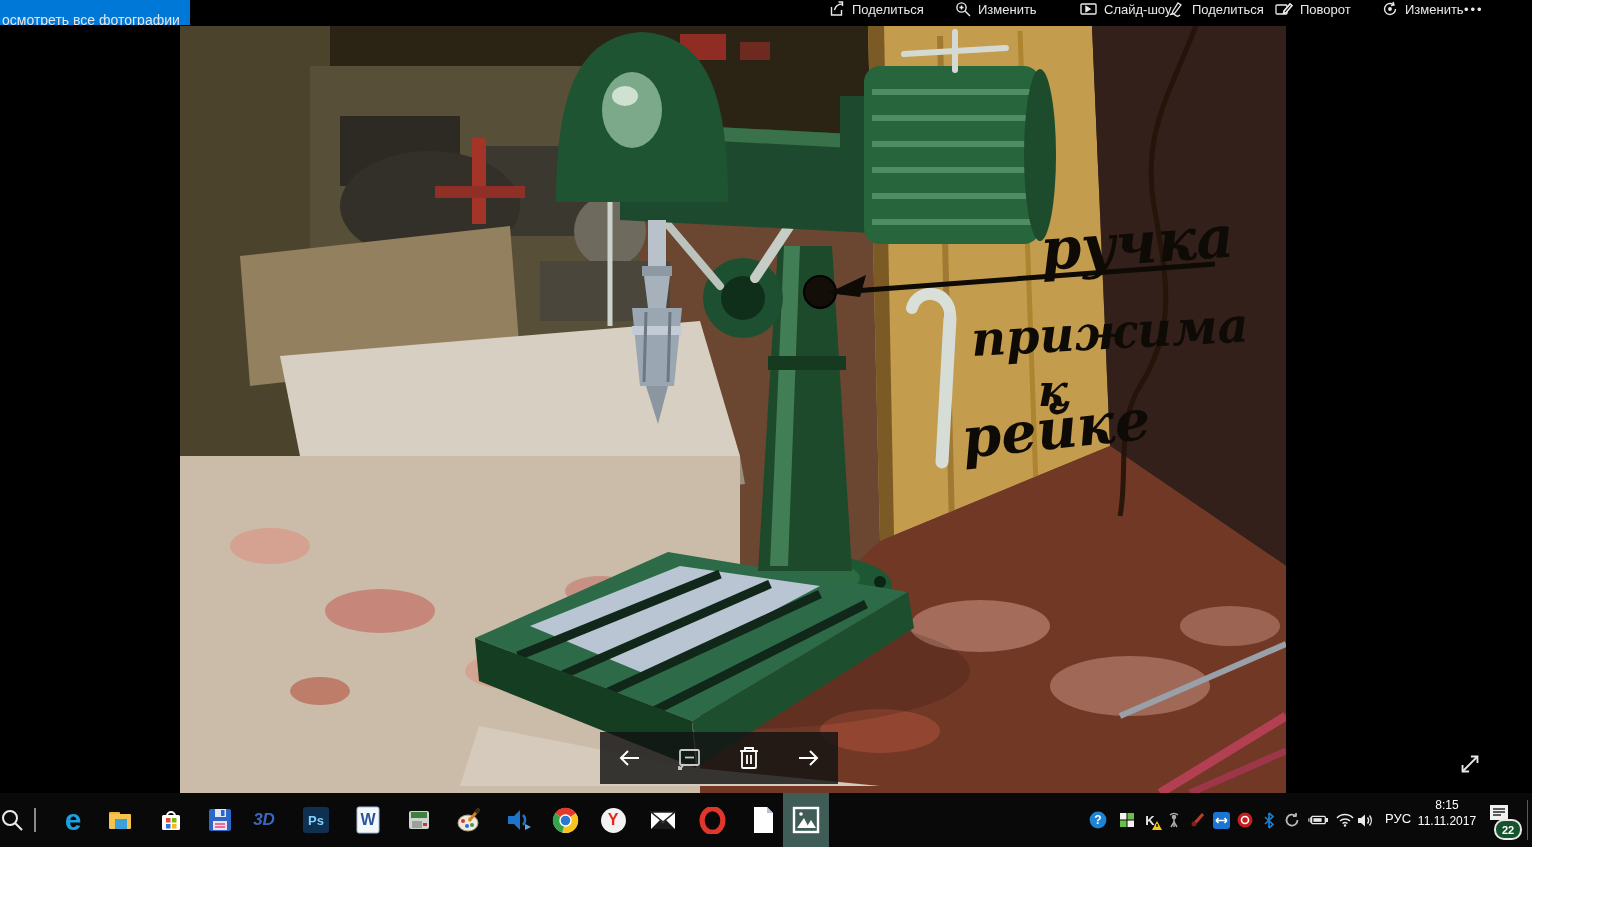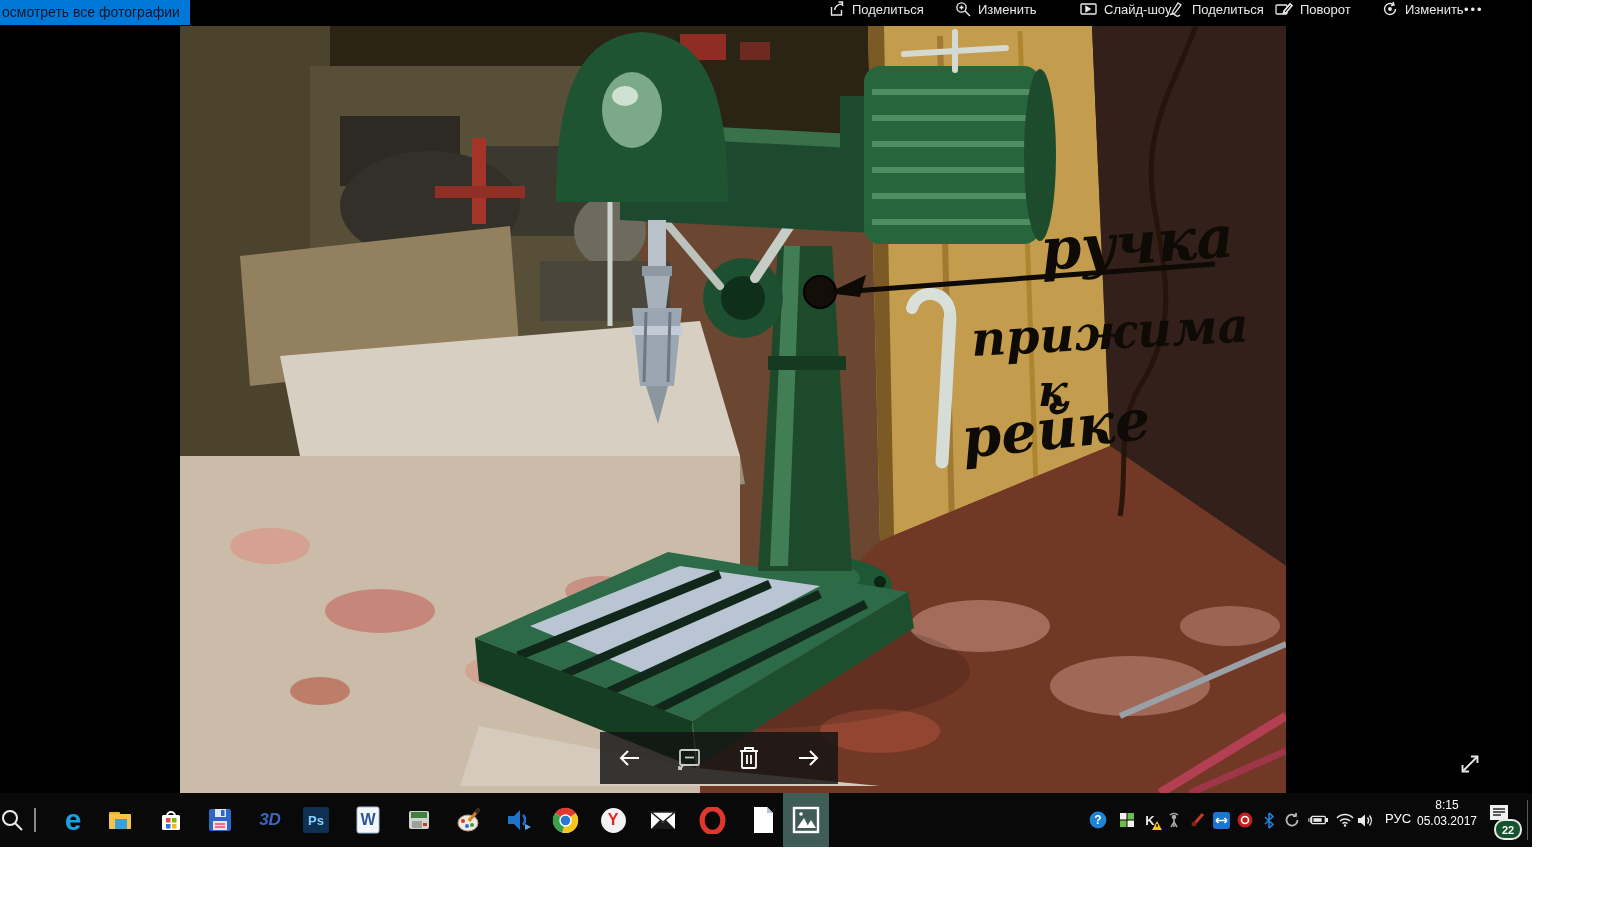"осмотреть все фотографии" .back-btn { color: #0f172a -> #e5e5e5; padding: 0 0 0 2px -> 8px 0 0 2px }
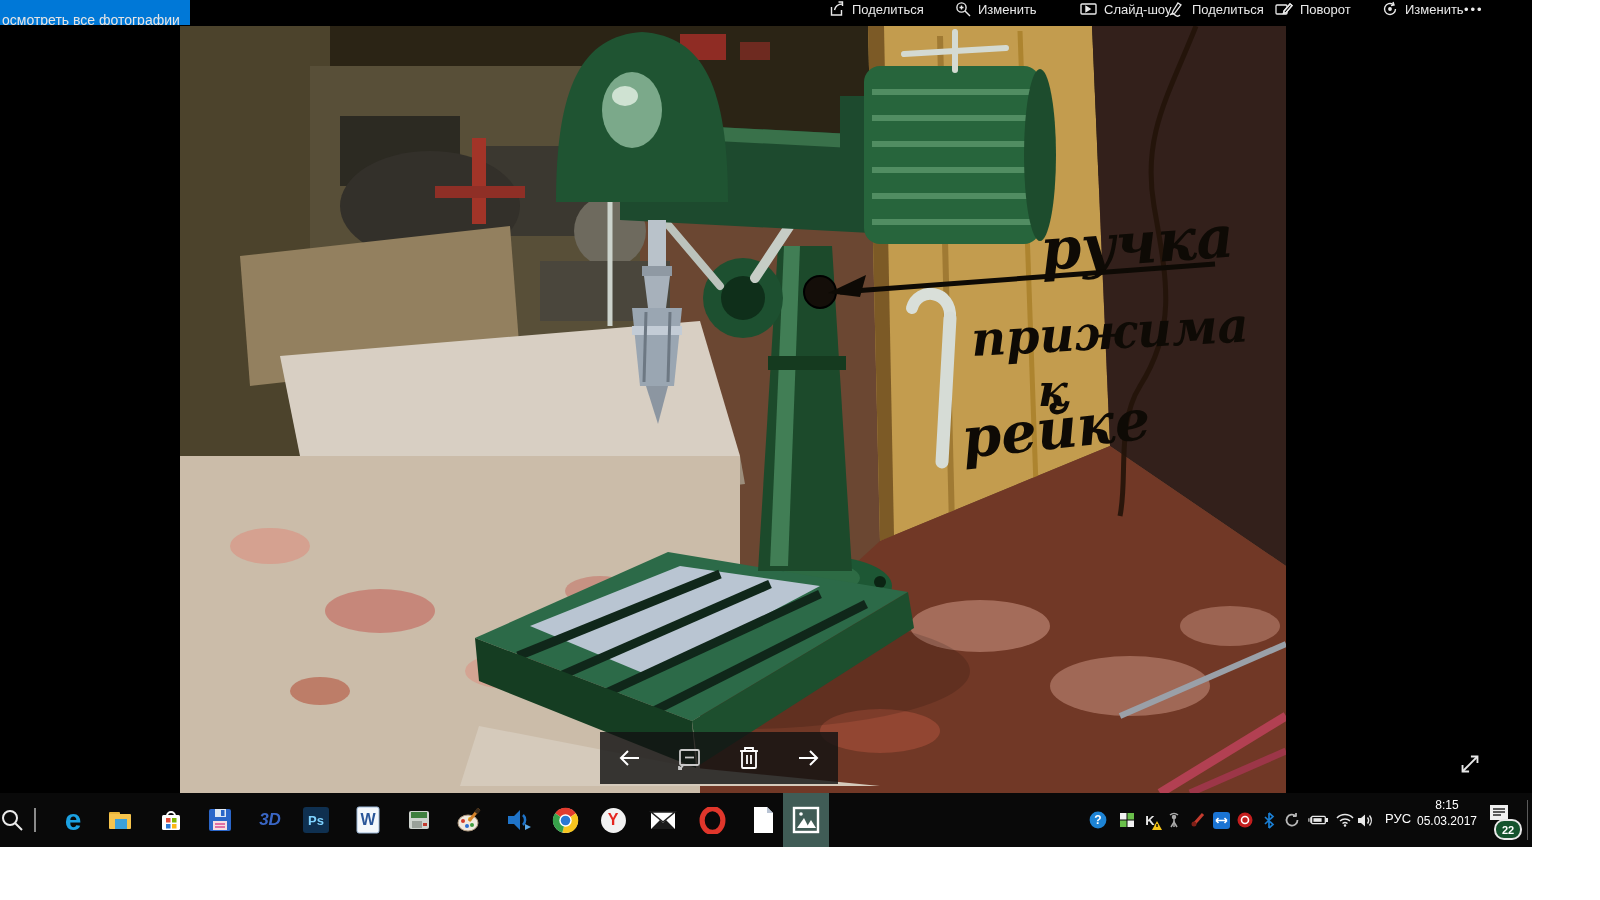"3D" div.tk { left: 270px -> 264px }
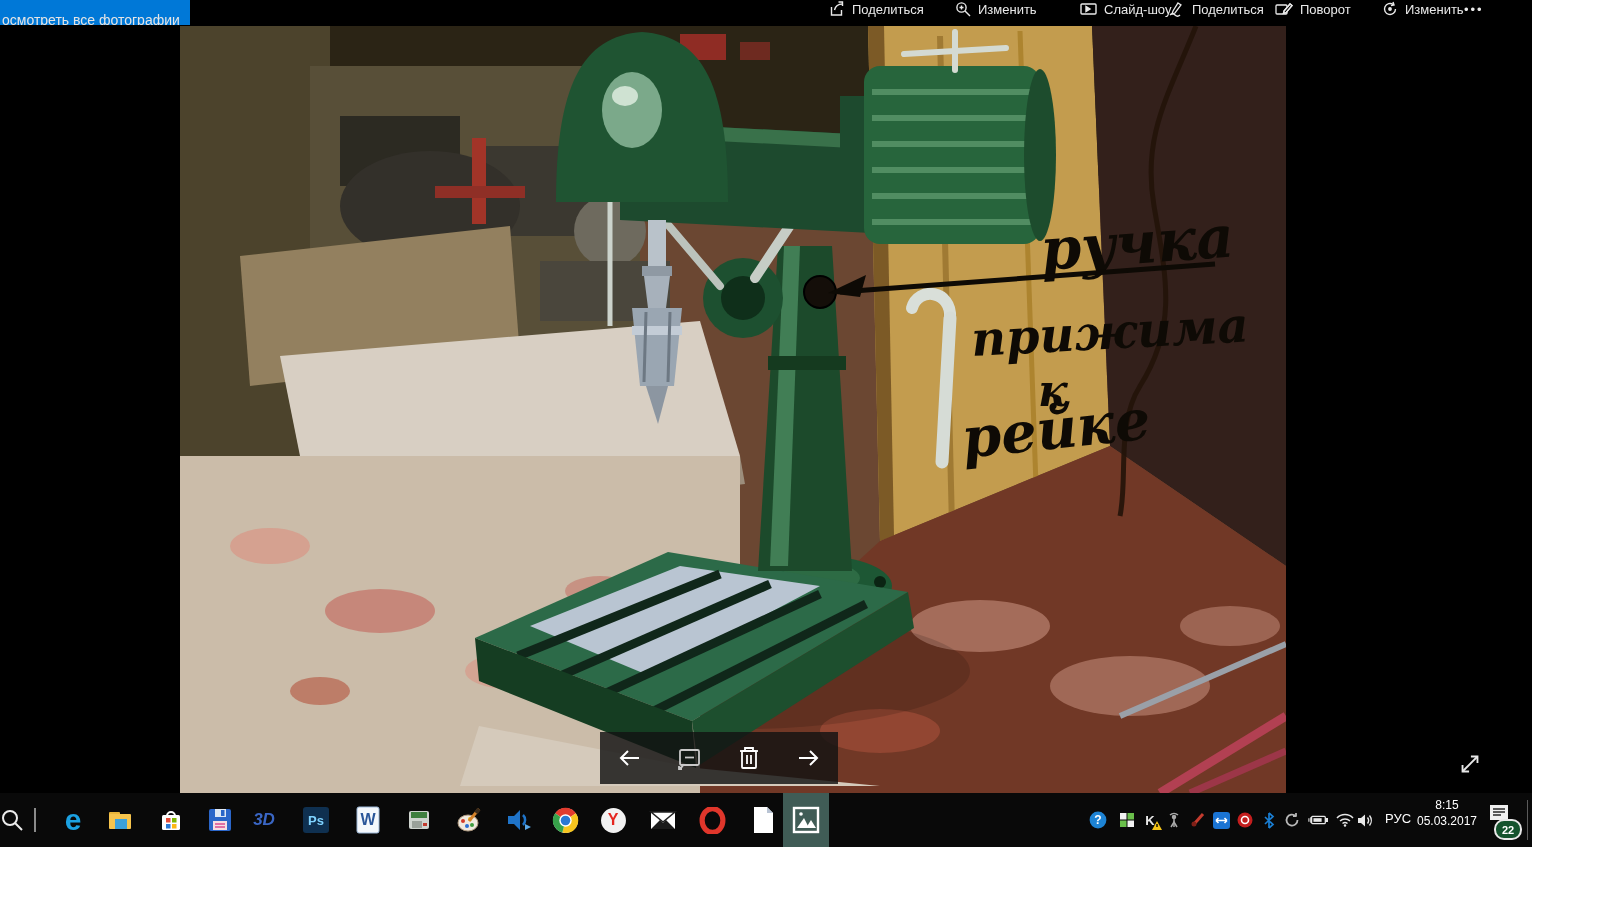"05.03.2017" div { text: 05.03.2017 -> 11.11.2017 }
